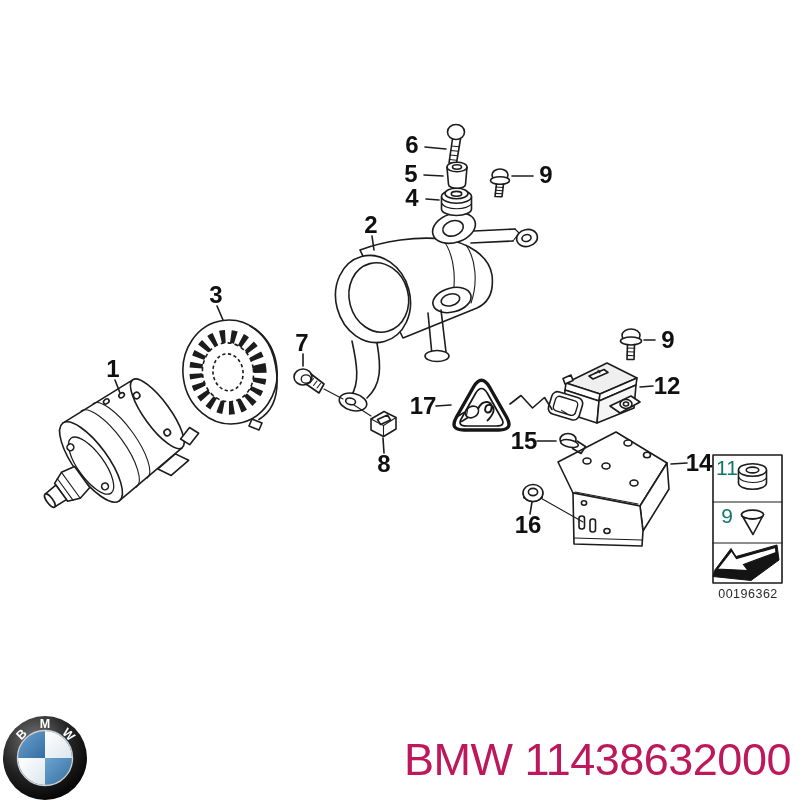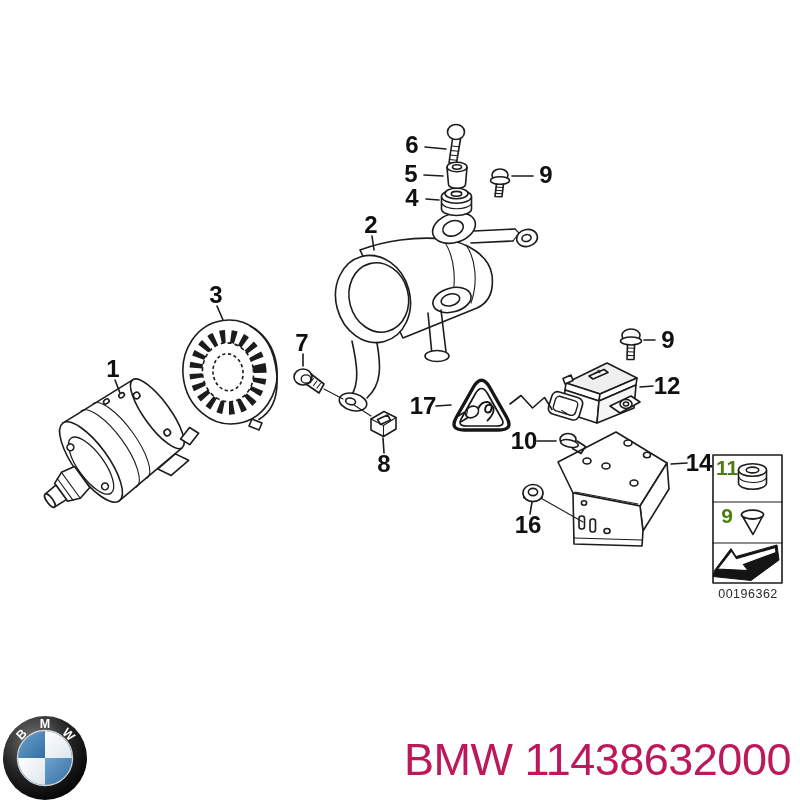"10" div.callout { text: 10 -> 15 }
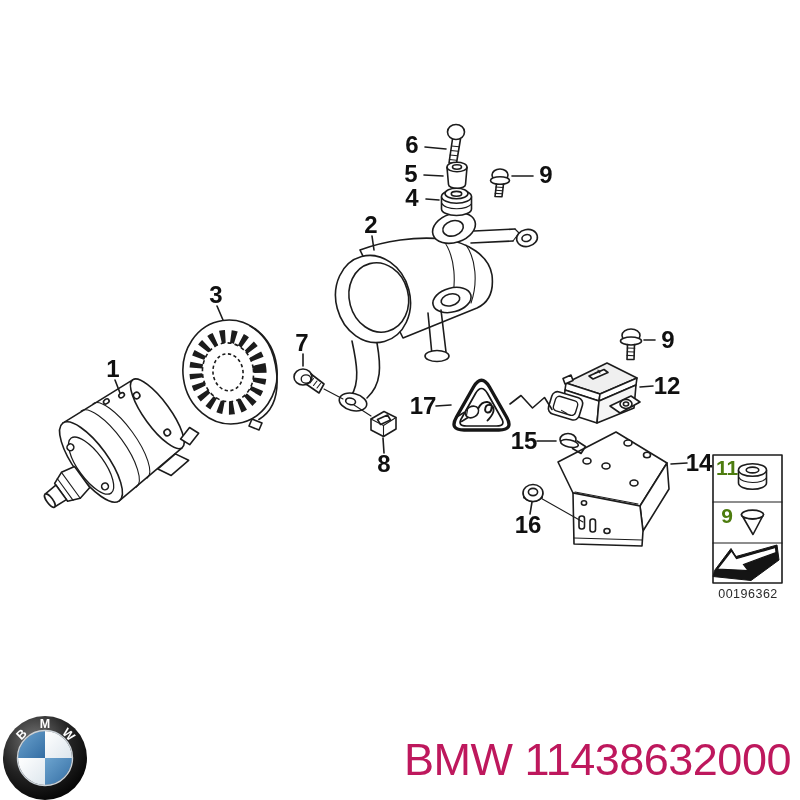"11" .inset-label { color: #4d7c0f -> #0f766e; font-weight: 700 -> 400 }
